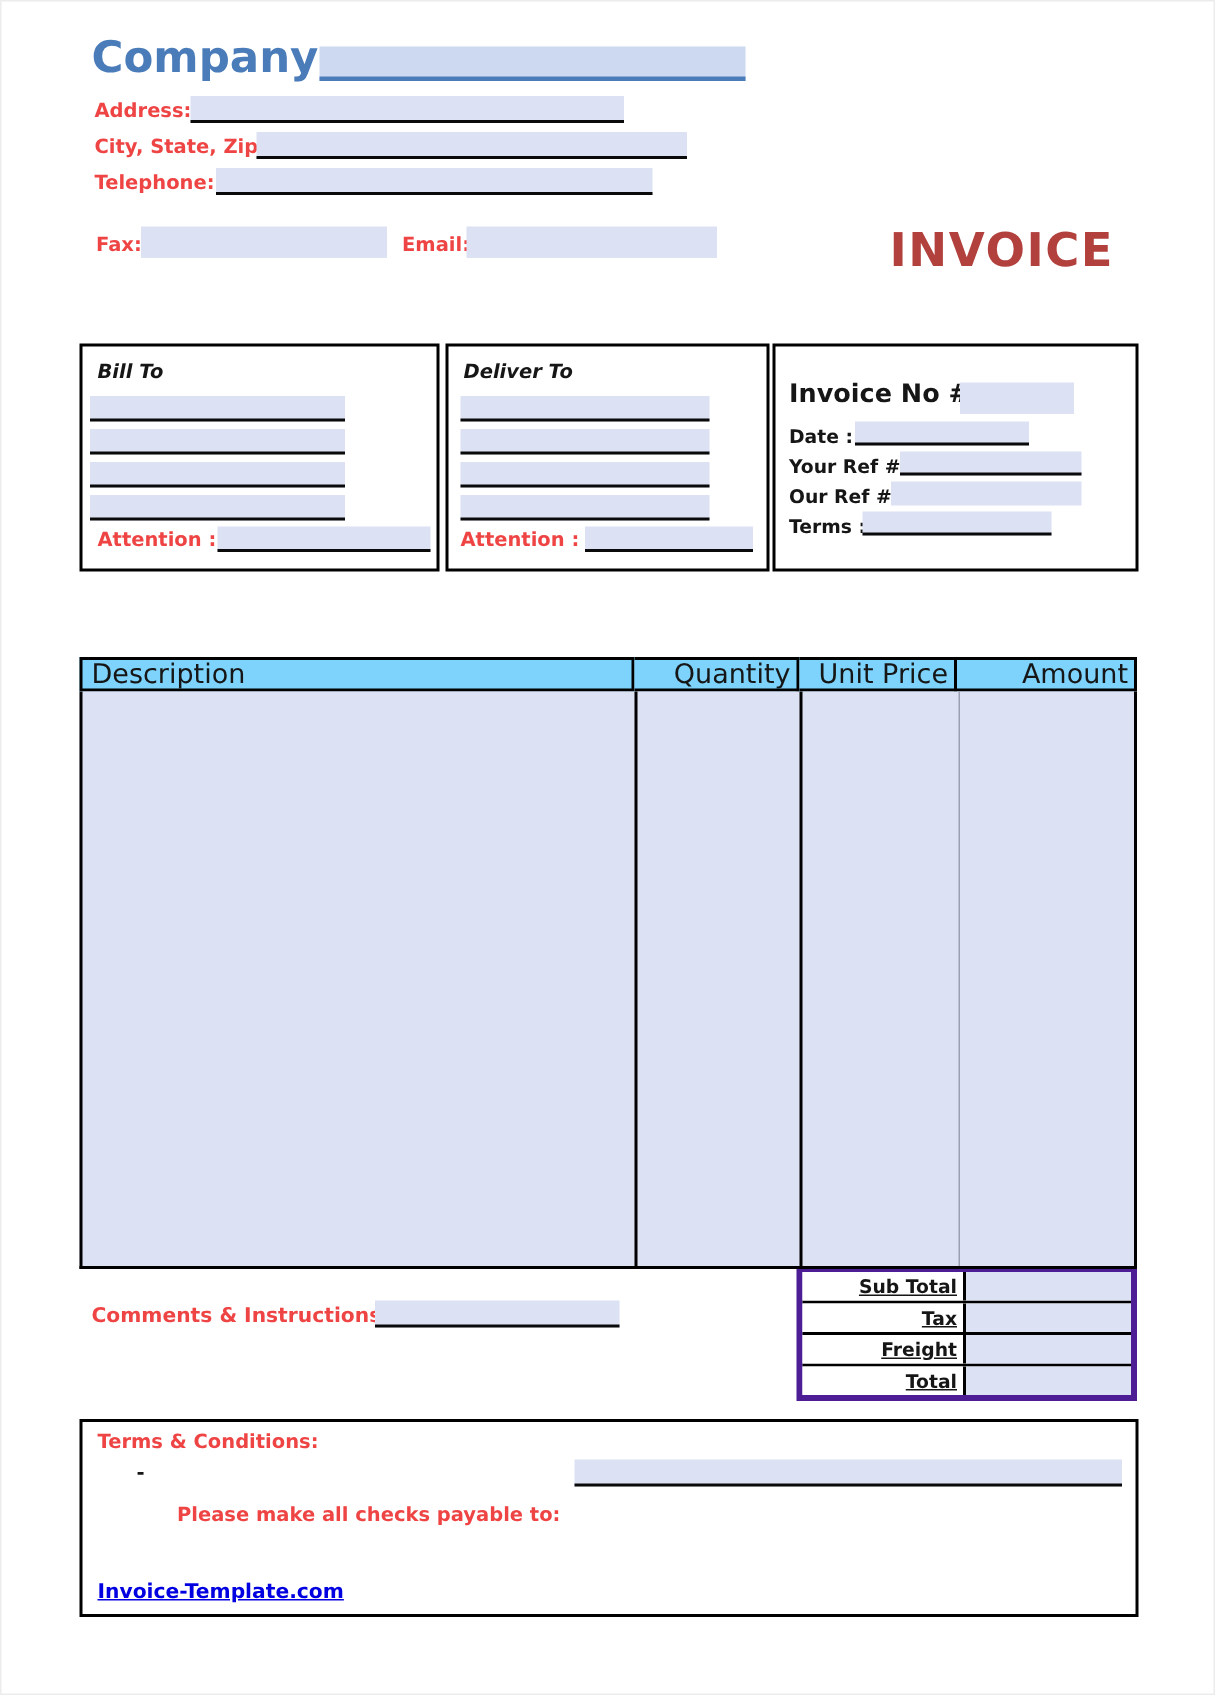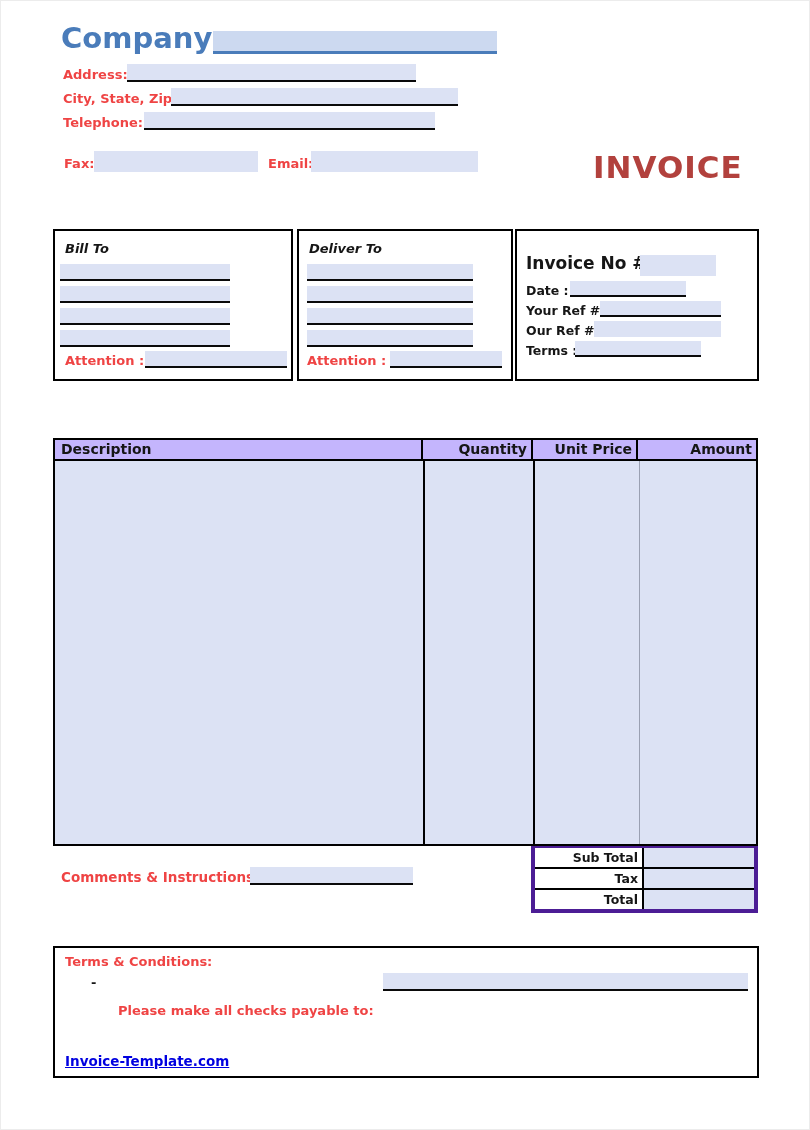"Description" .th { background: #c4b5fd -> #7dd3fc; font-size: 14px -> 18px; font-weight: bold -> normal }
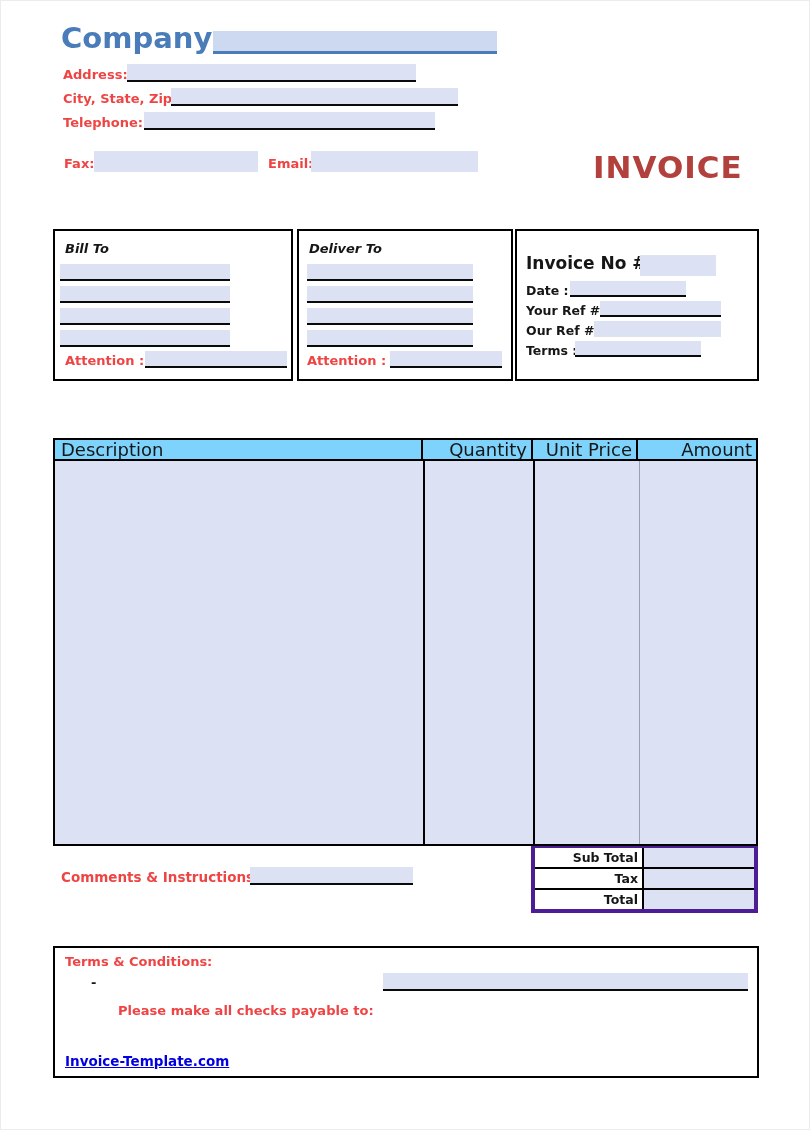"Sub Total" .totals { text-decoration: none -> underline }
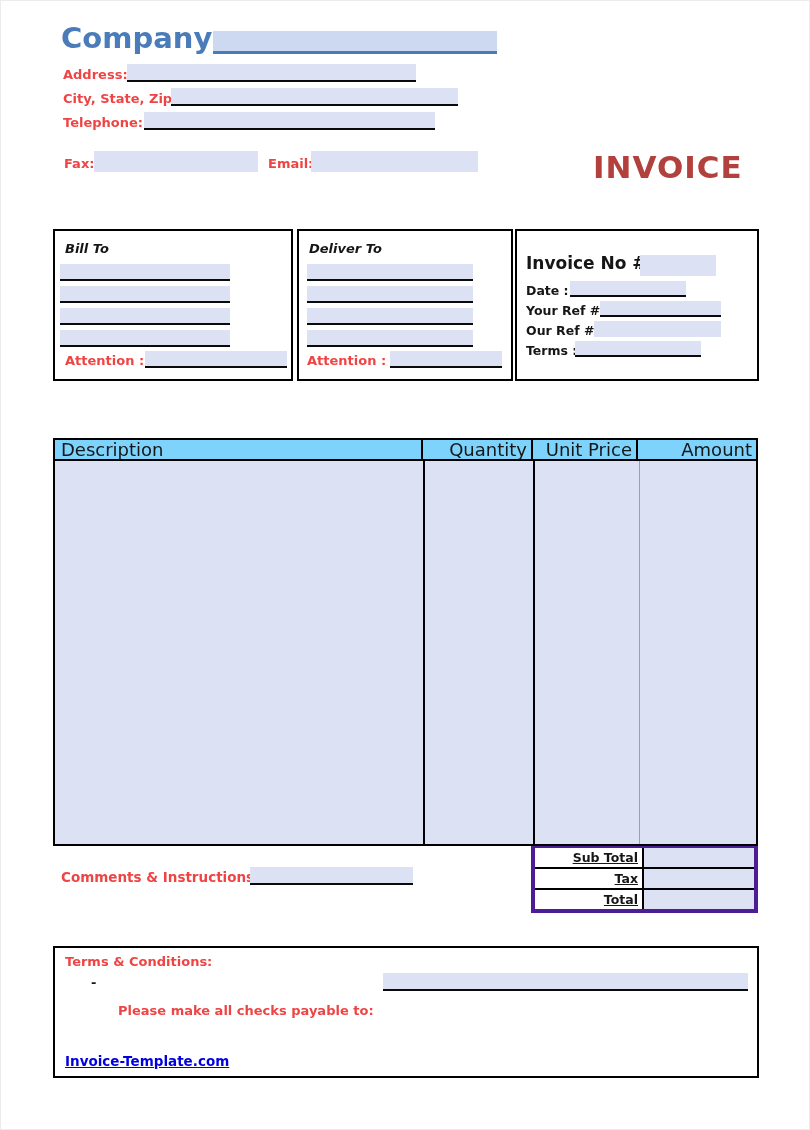"Freight" div.totals-row { html: none -> <div> <div>Freight</div> <div></div> </div> }
